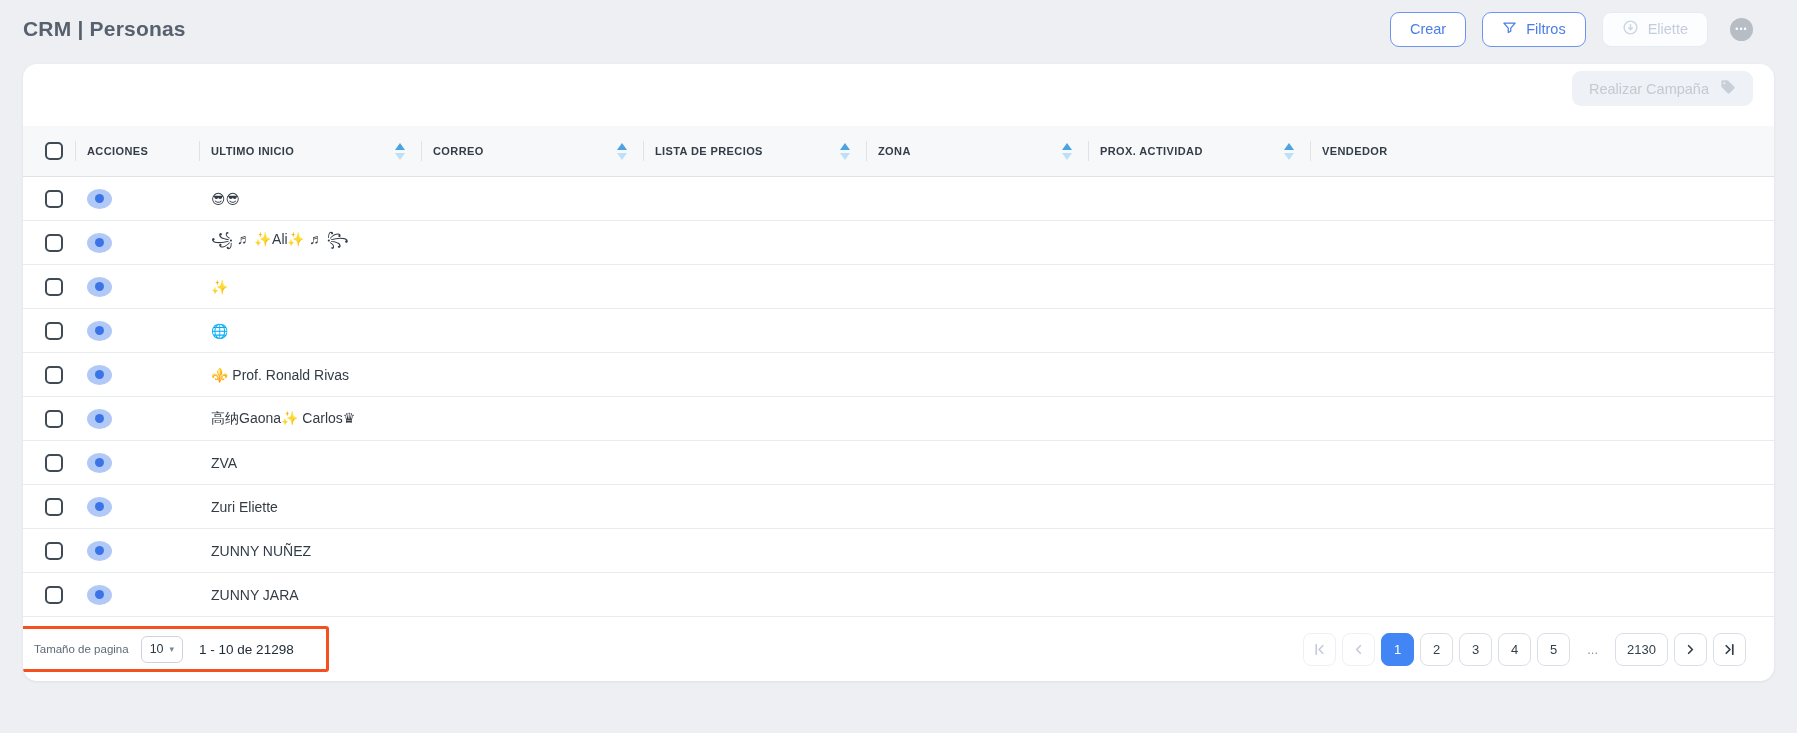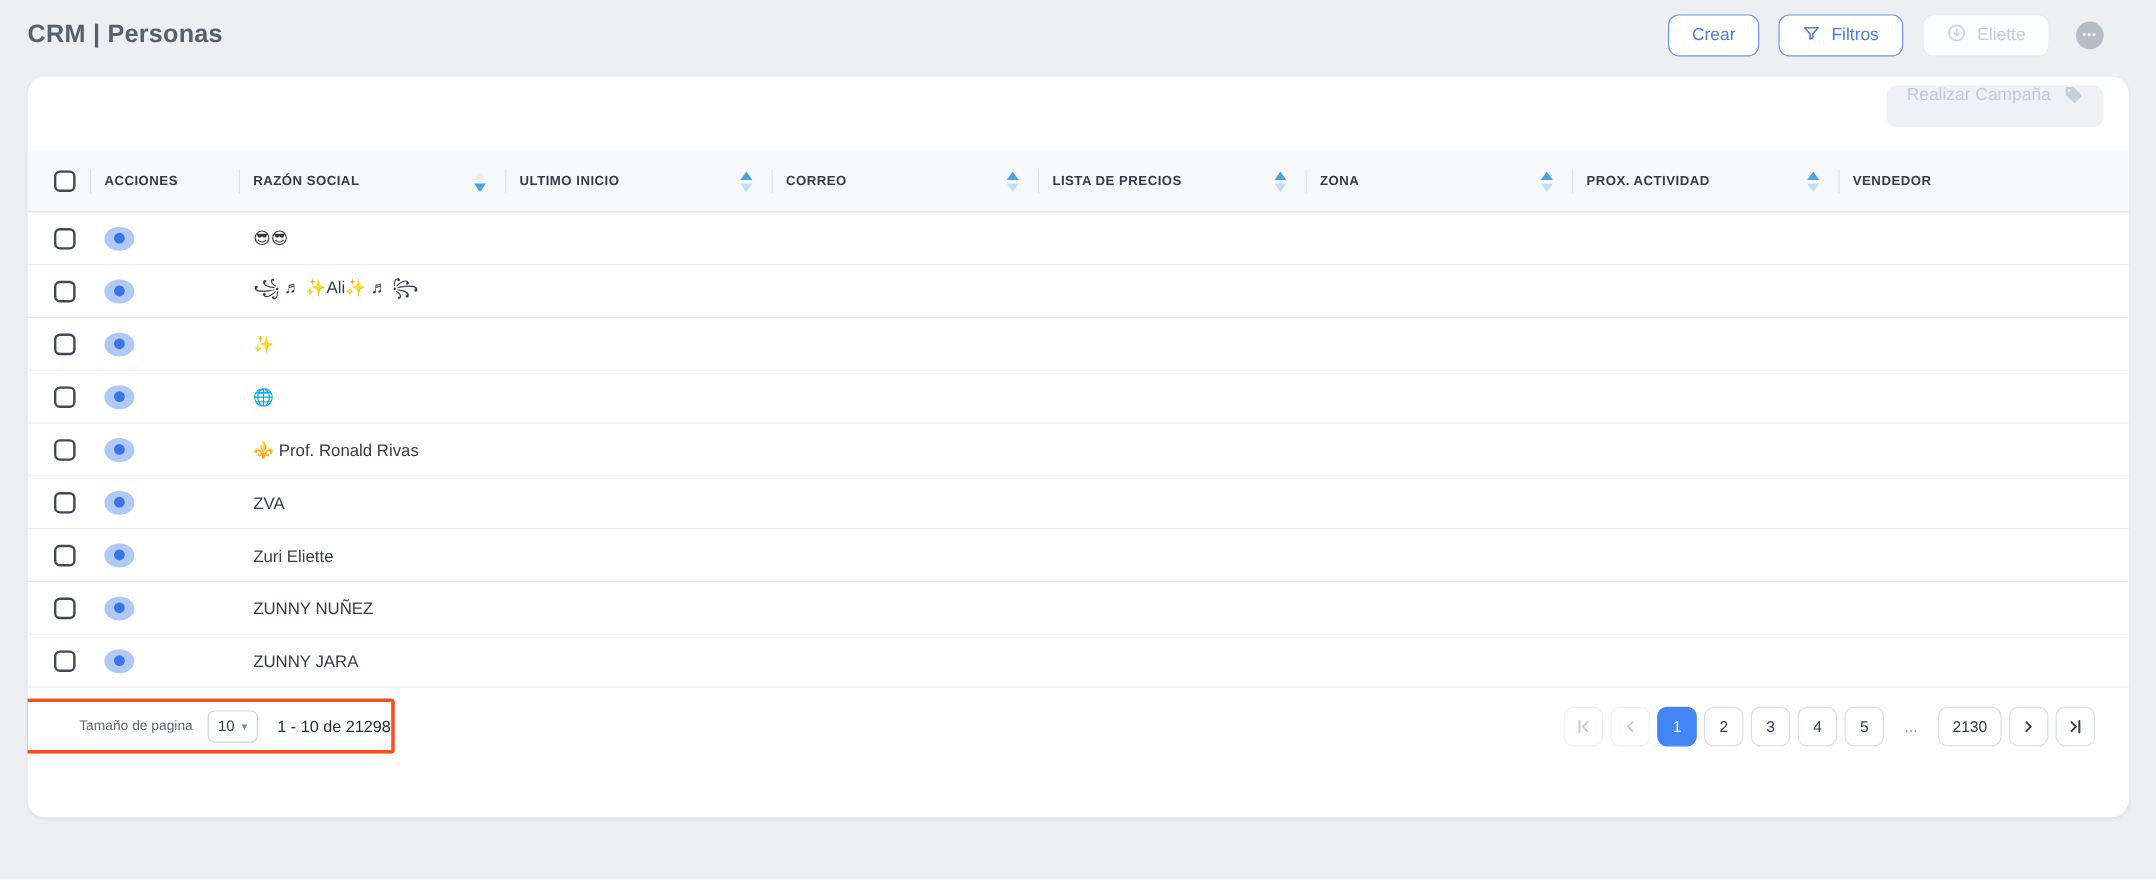"Realizar Campaña" .btn-campaign { align-items: flex-start -> center }
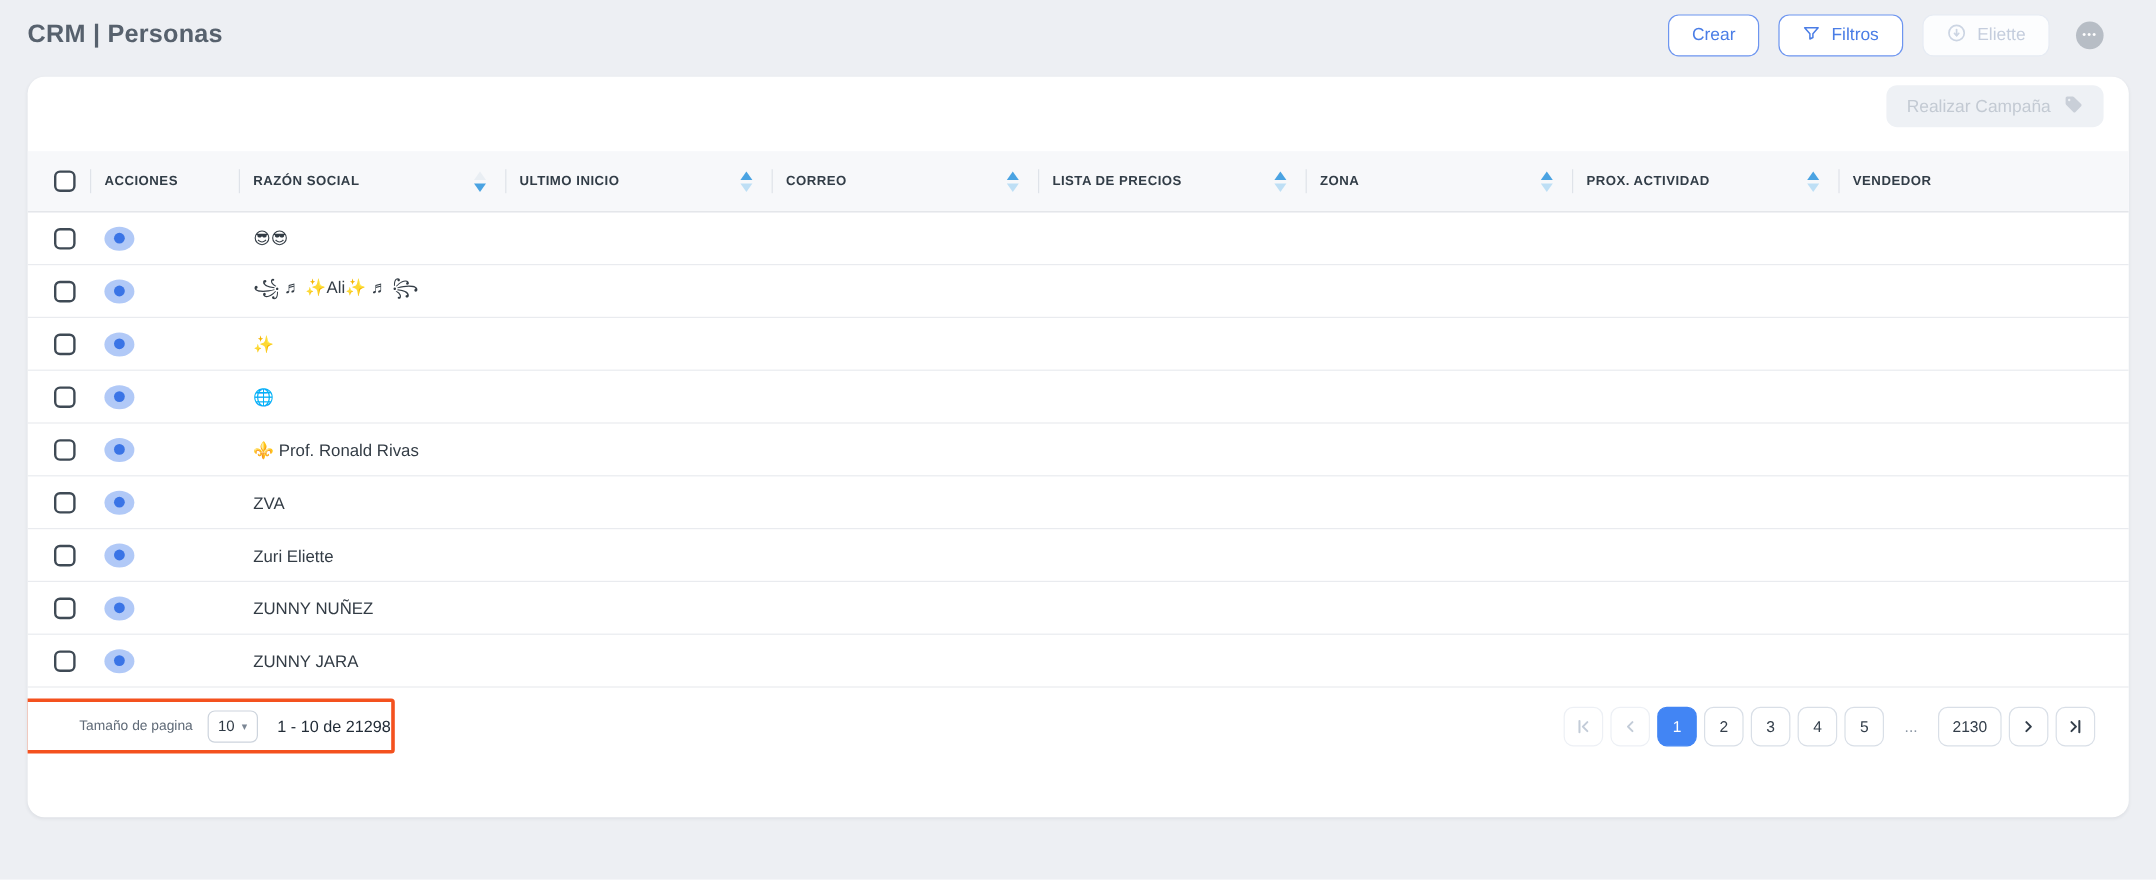"RAZÓN SOCIAL" div.th { html: <div> <span>RAZÓN SOCIAL</span> <span> <i></i> <i></i> </span> </div> -> none }
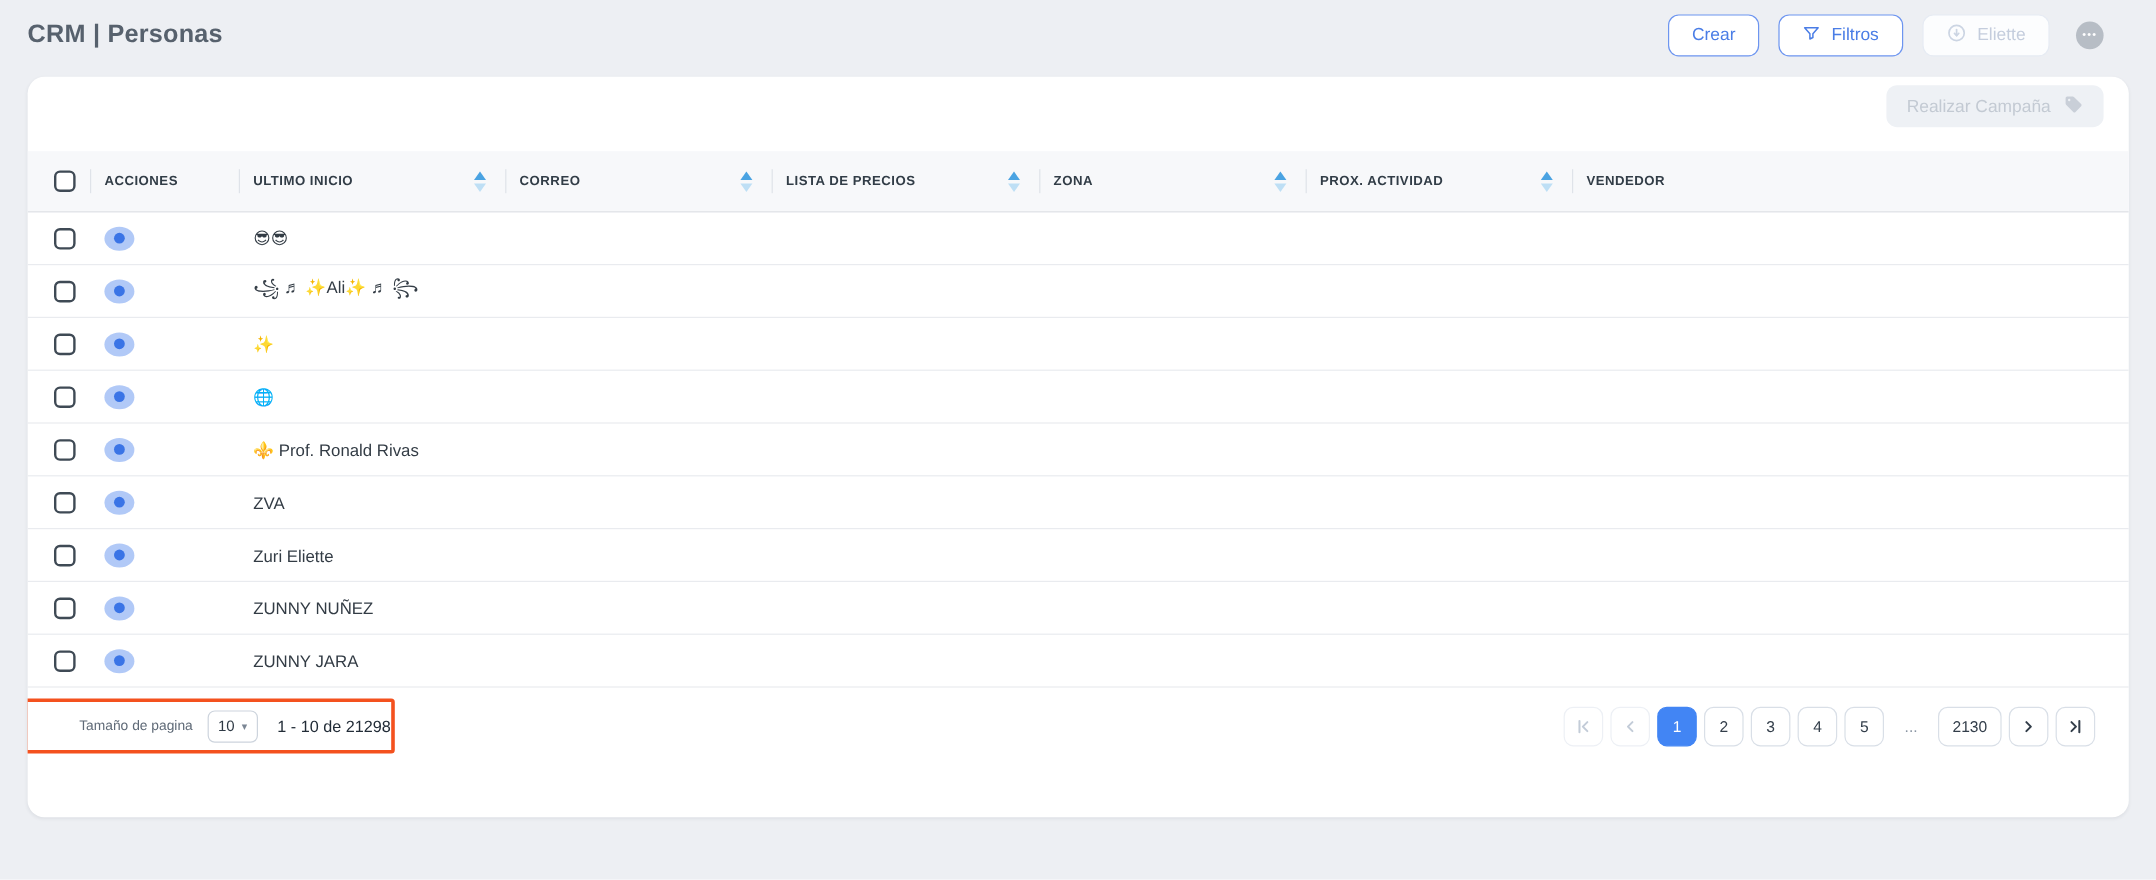"高纳Gaona✨ Carlos♛" div.trow { html: none -> <div> <div> <span></span> </div> <div> <span> <span></span> </span> </div> <div> <span>高纳Gaona✨ Carlos♛</span> </div> <div></div> <div></div> <div></div> <div></div> <div></div> <div></div> </div> }
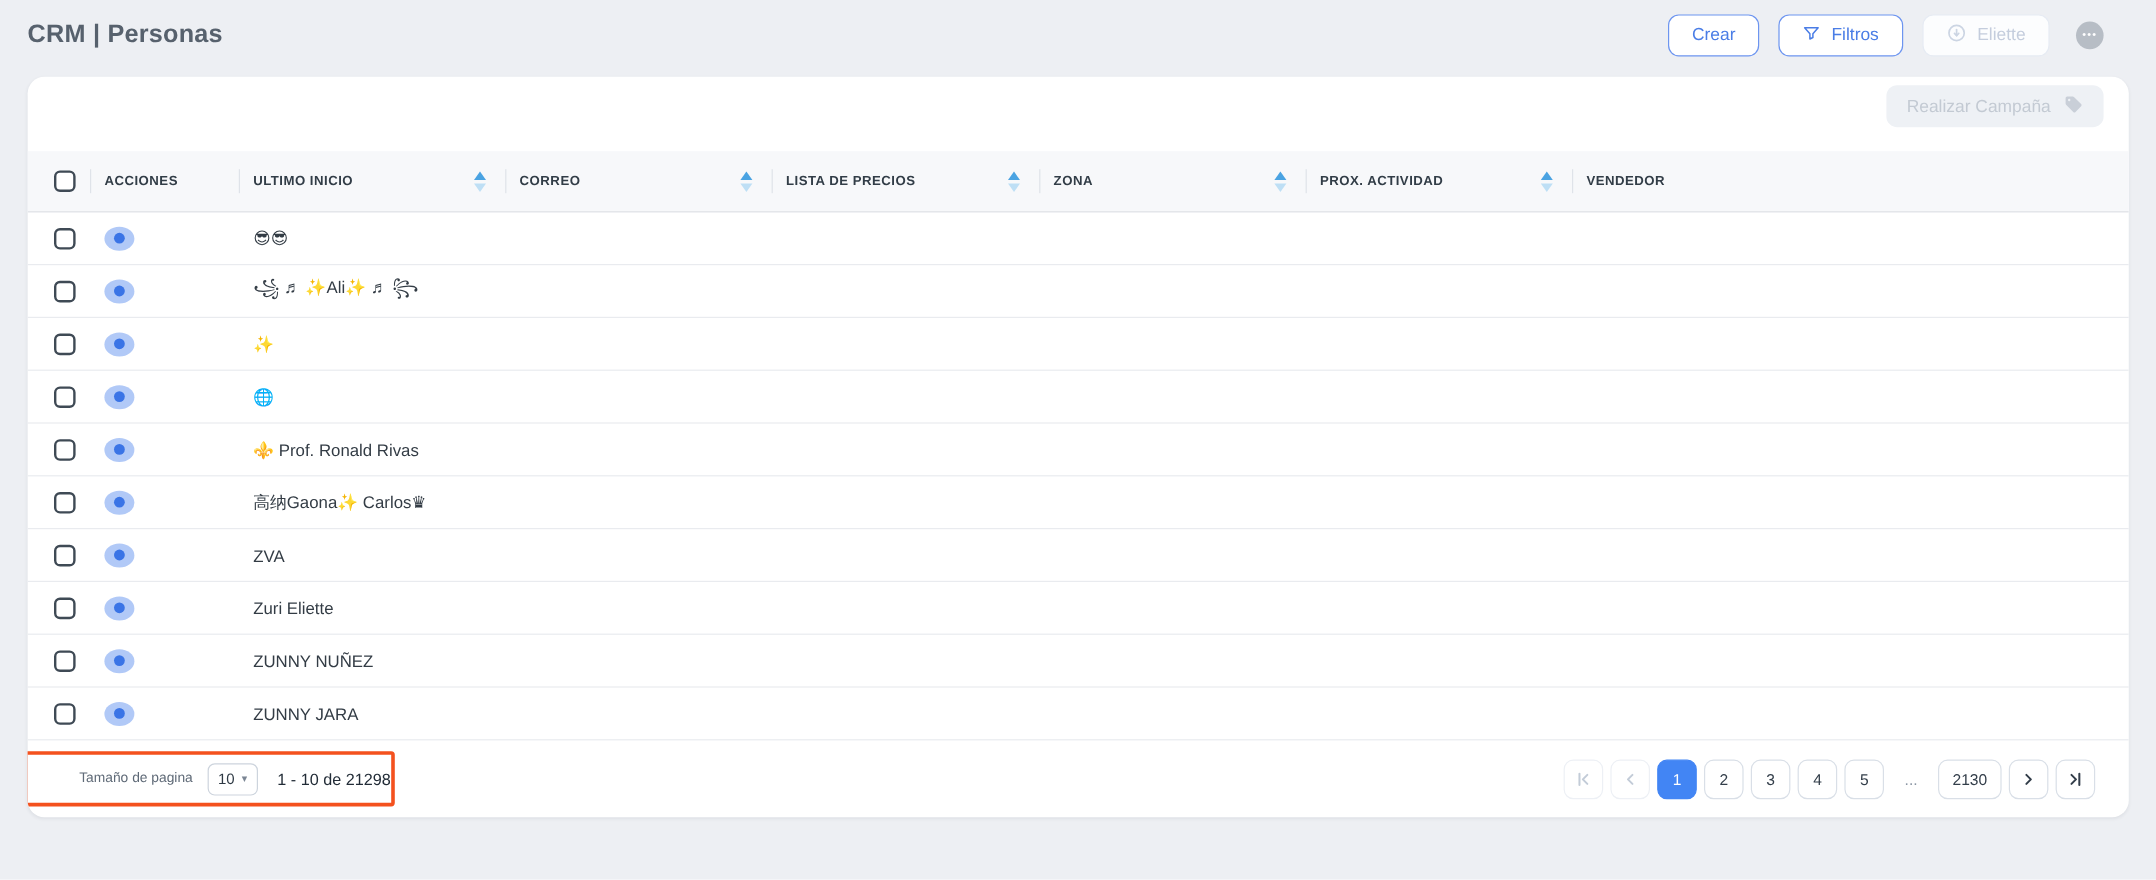"Tamaño de pagina" .pag-left { margin-left: 32px -> none }
